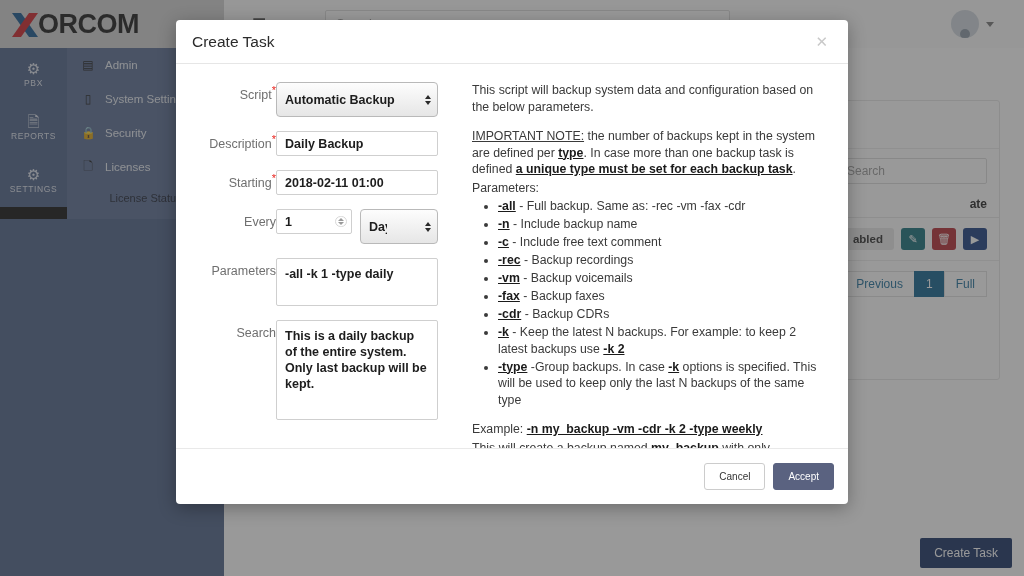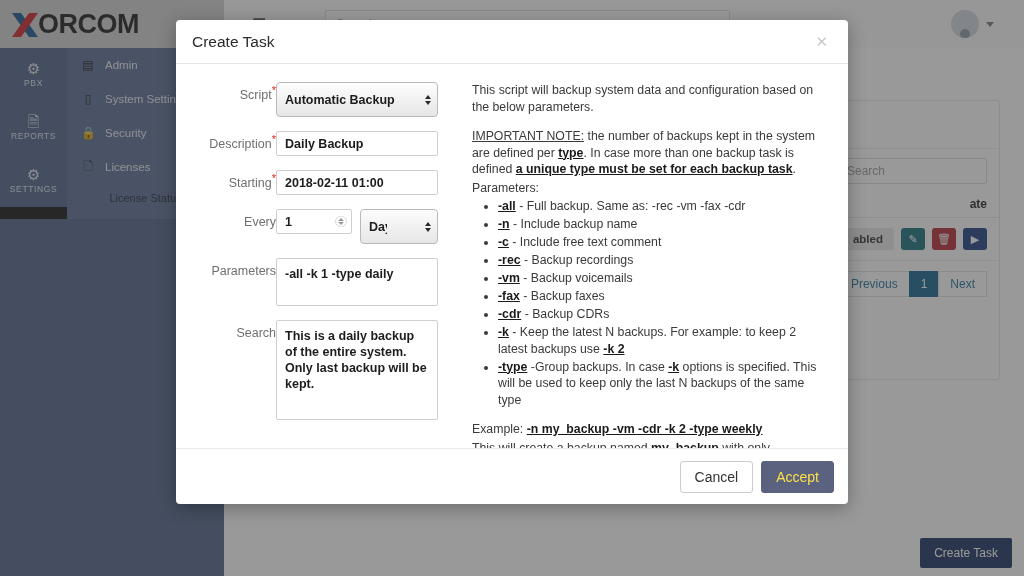"Next" span.pg { text: Next -> Full }
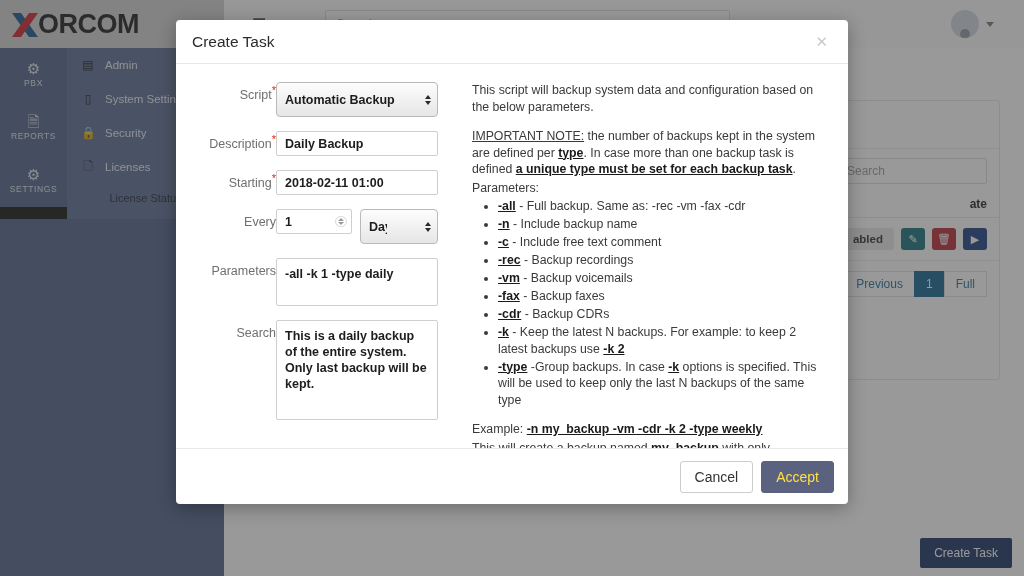"Cancel" .btn { font-size: 14px -> 10px }
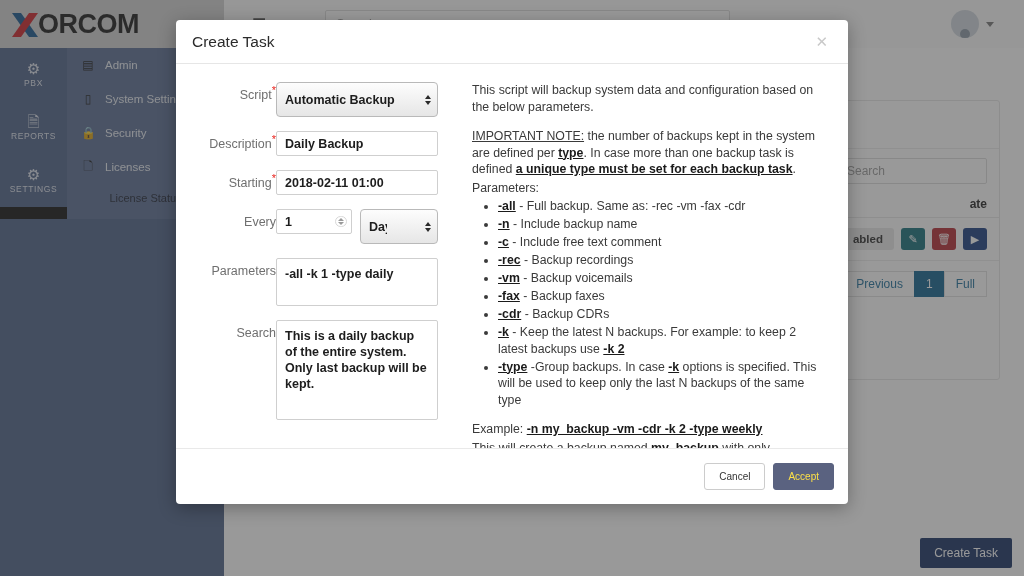"Accept" .btn-accept { color: #fde047 -> #ffffff }
